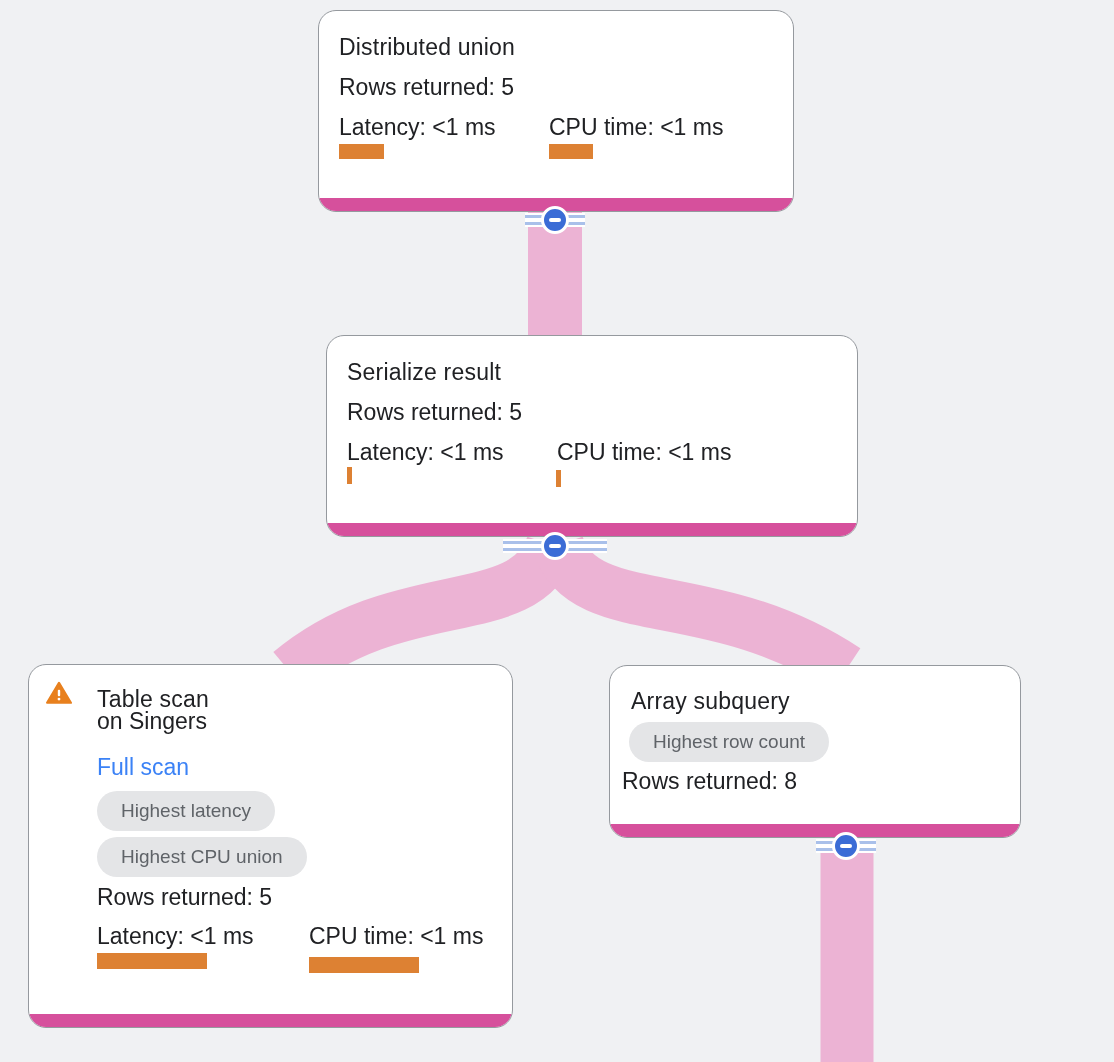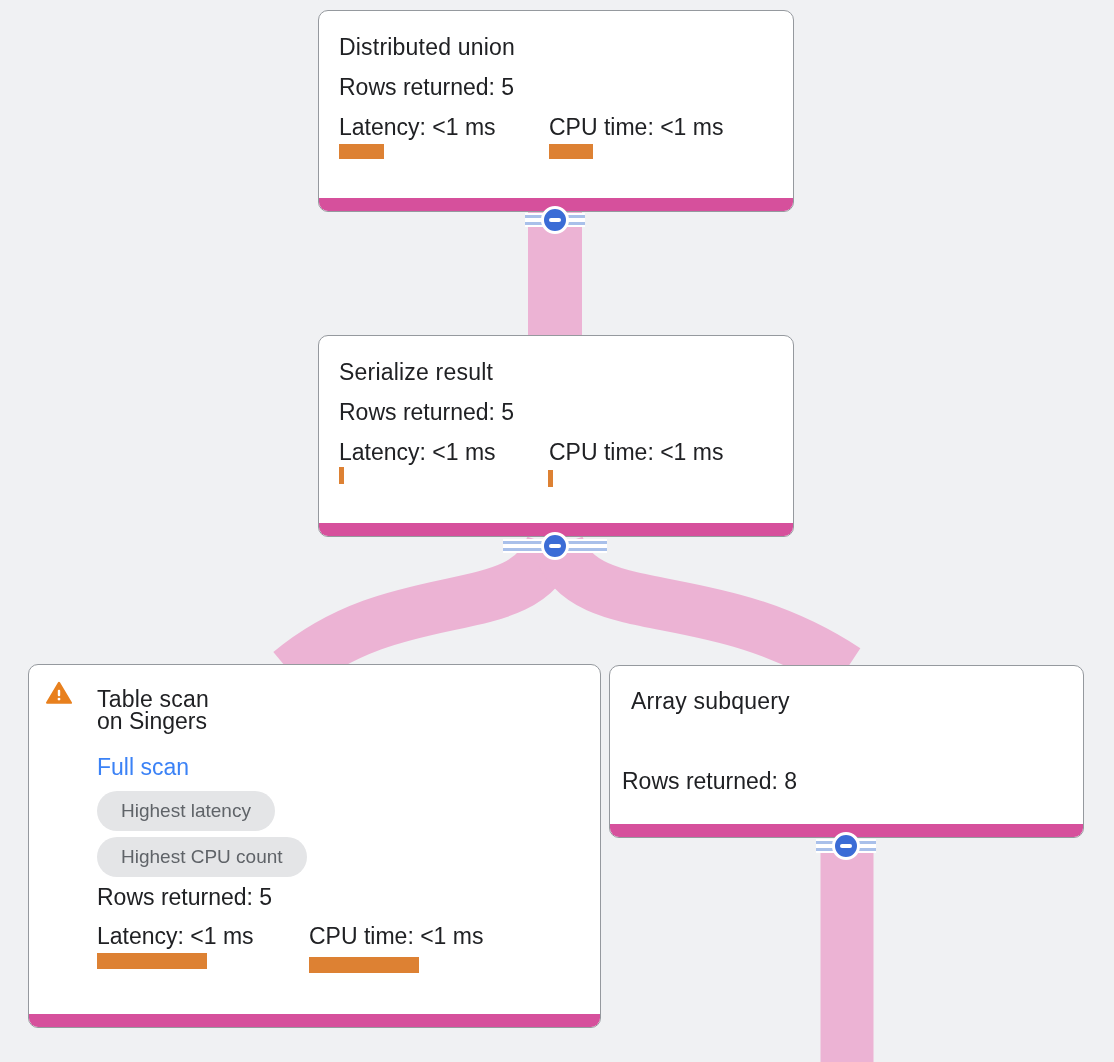"Distributed union" .node { border-radius: 10px -> 18px }
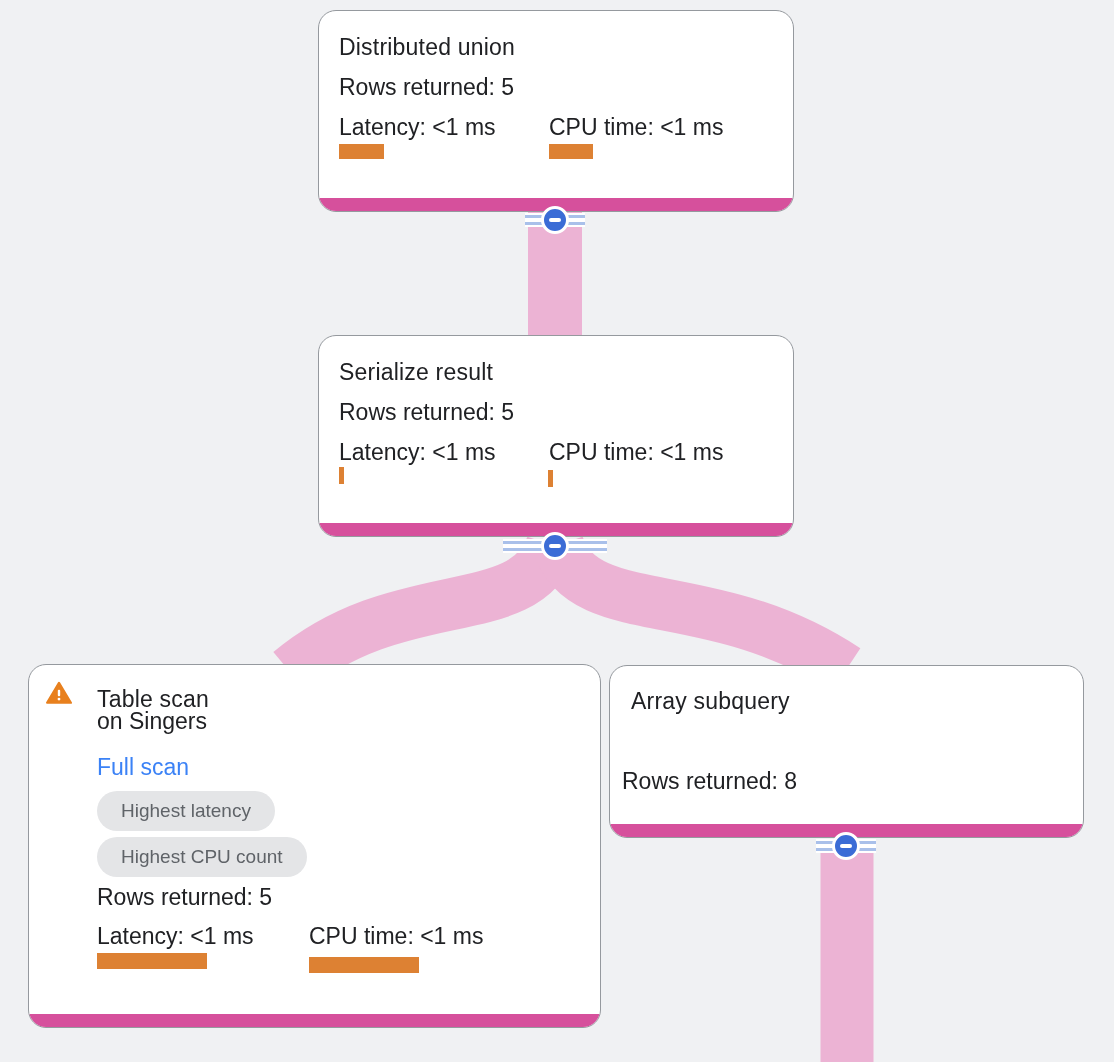"Serialize result" #node-serialize-result { left: 318px -> 326px; width: 476px -> 532px }
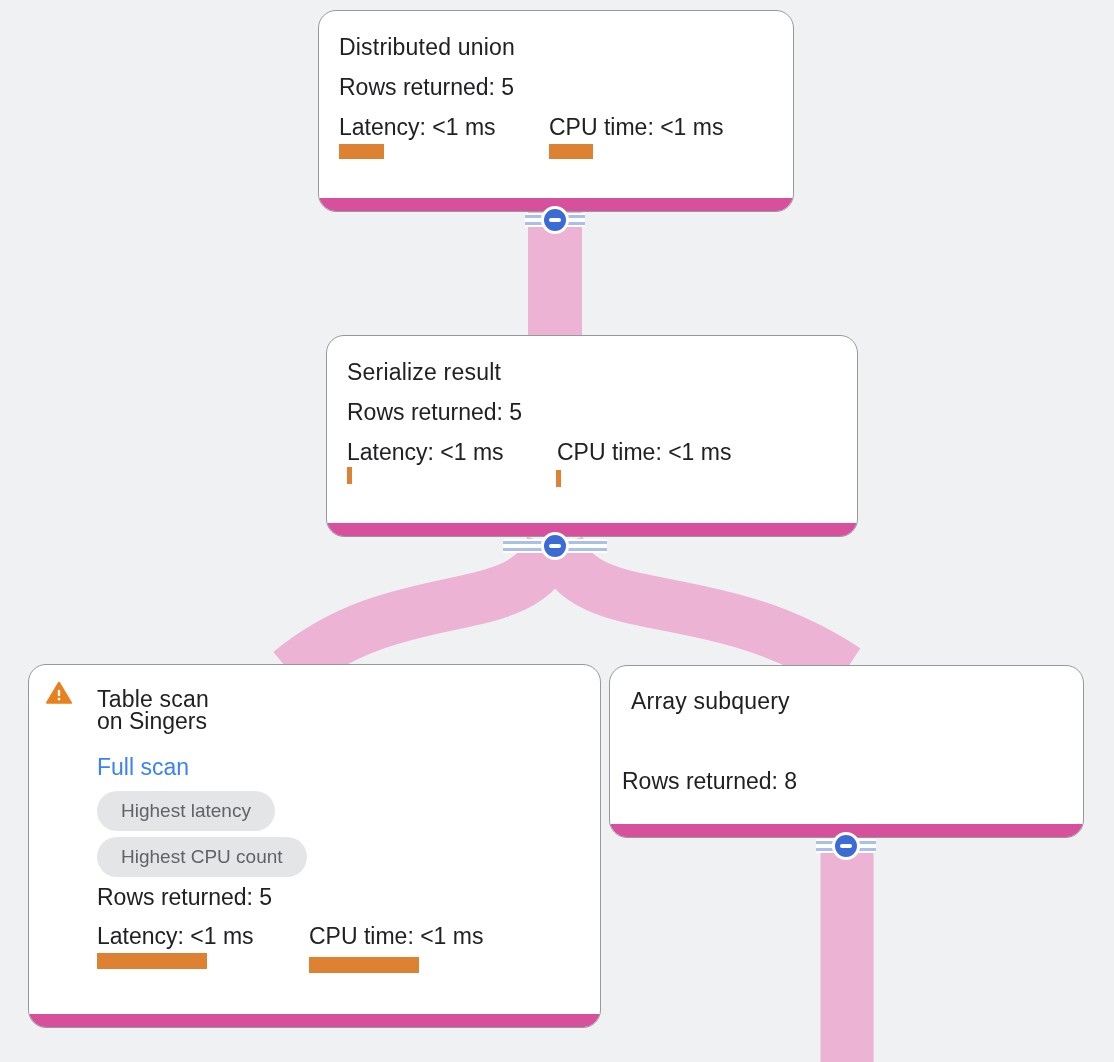"Table scan" #node-table-scan { width: 573px -> 485px }
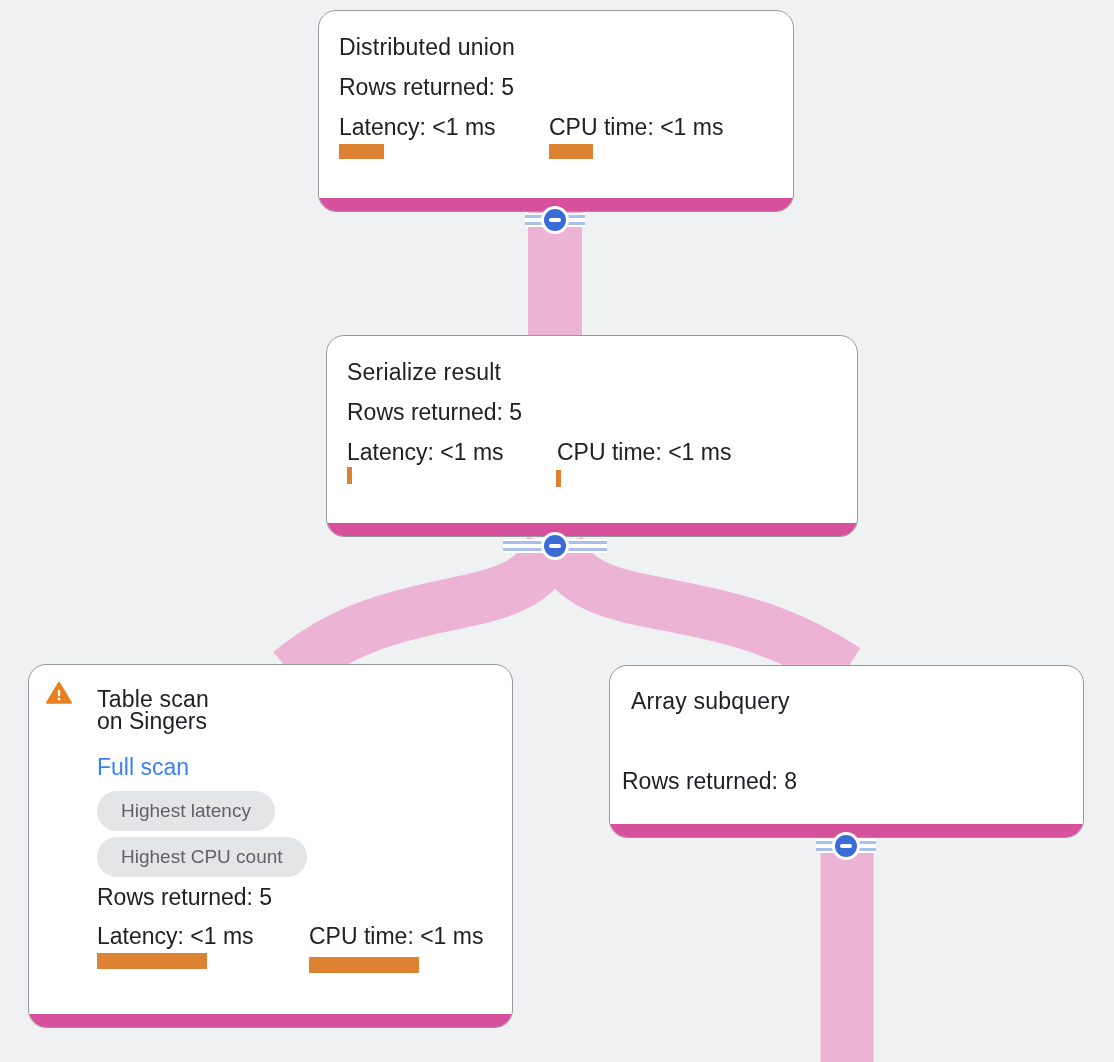"Array subquery" #node-array-subquery { width: 475px -> 412px }
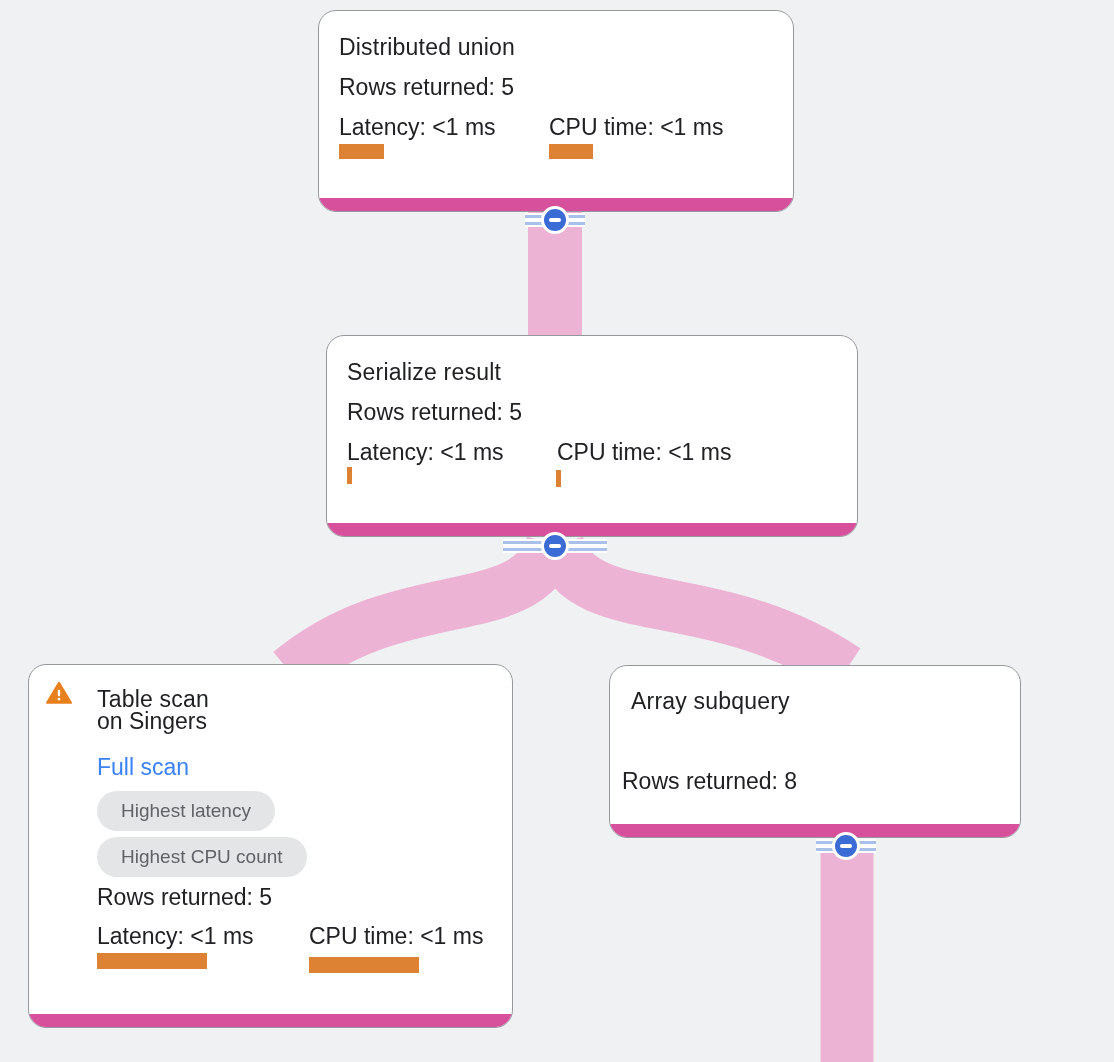"Highest row count" div.badge { html: none -> <div>Highest row count</div> }
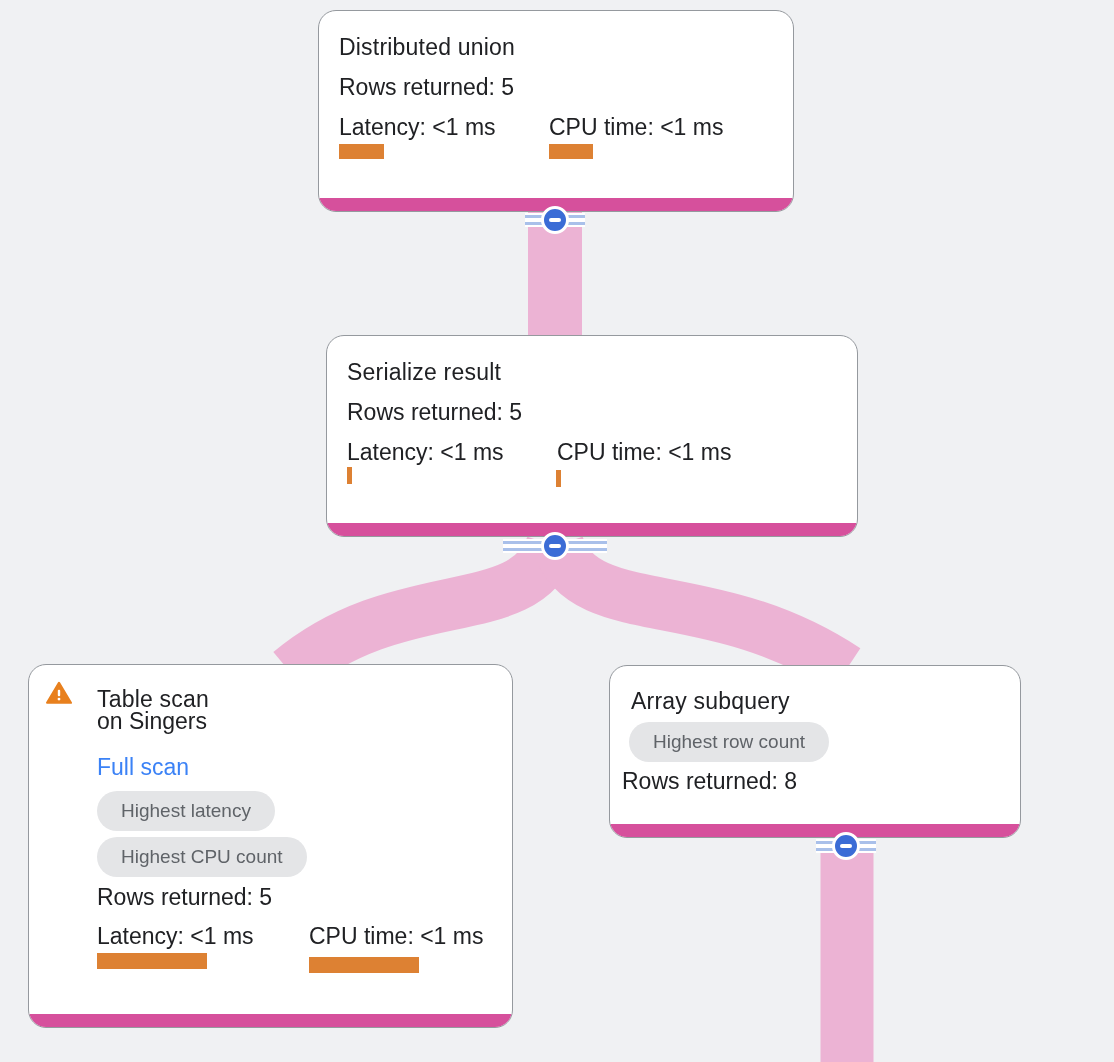"Highest CPU count" div.badge { text: count -> union }
